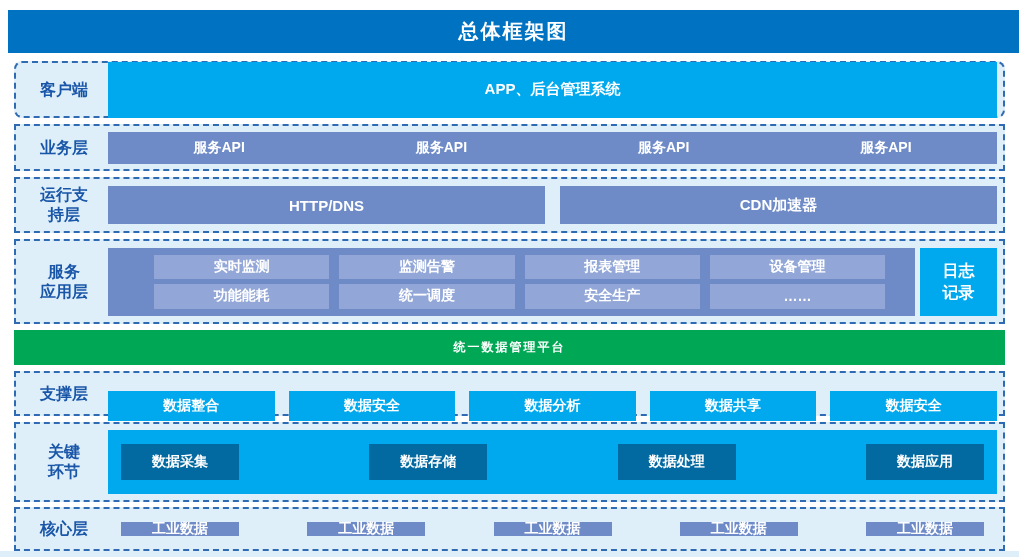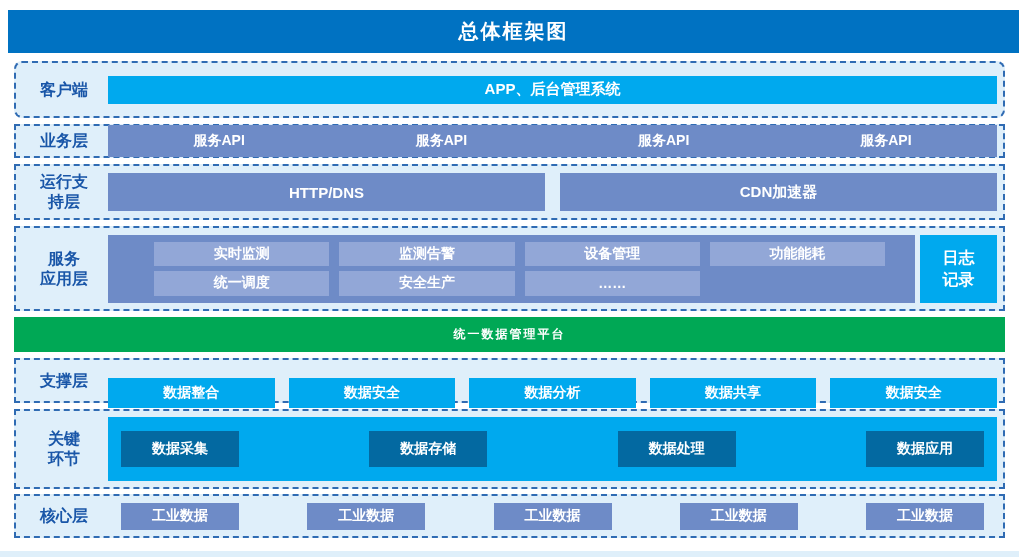"APP、后台管理系统" .r-client .bar { height: 28px -> 56px }
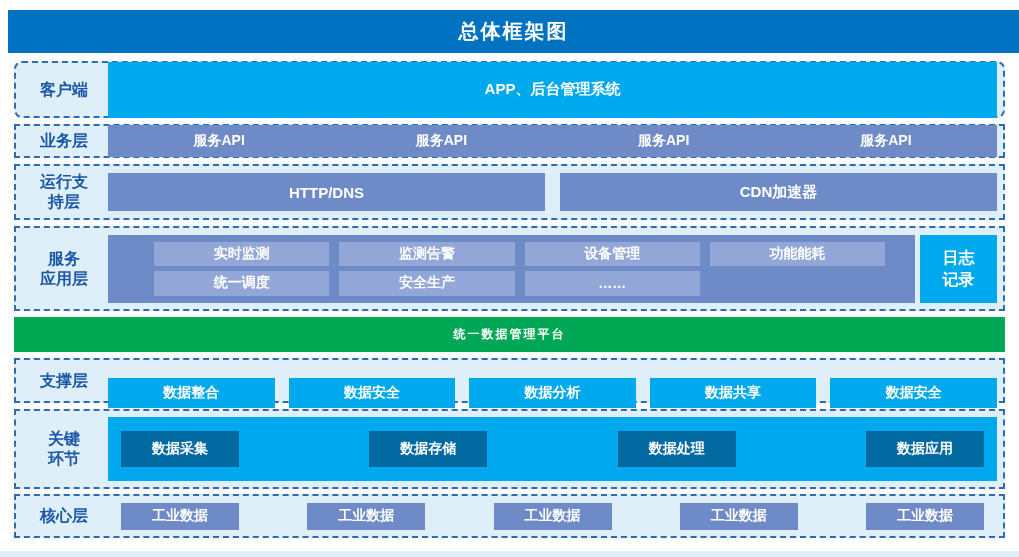"业务层" .r-business { height: 34px -> 47px }
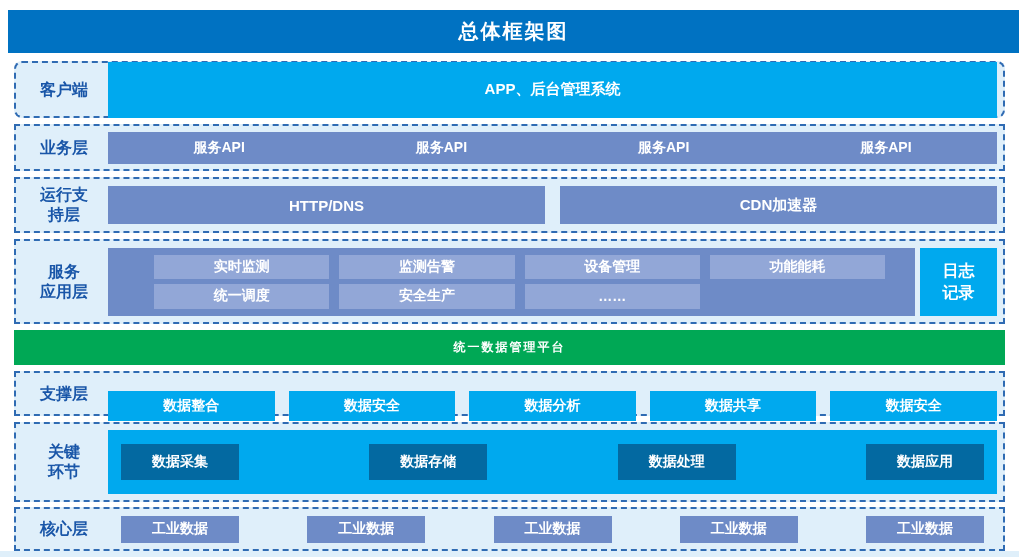"报表管理" div.app-cell { html: none -> <div>报表管理</div> }
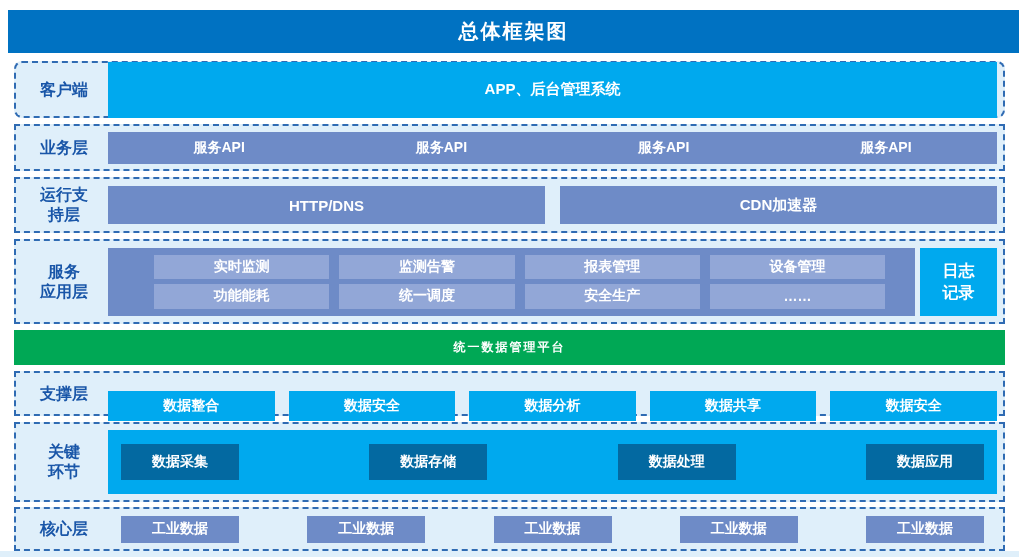"工业数据" .r-core .bar { height: 27px -> 14px }
